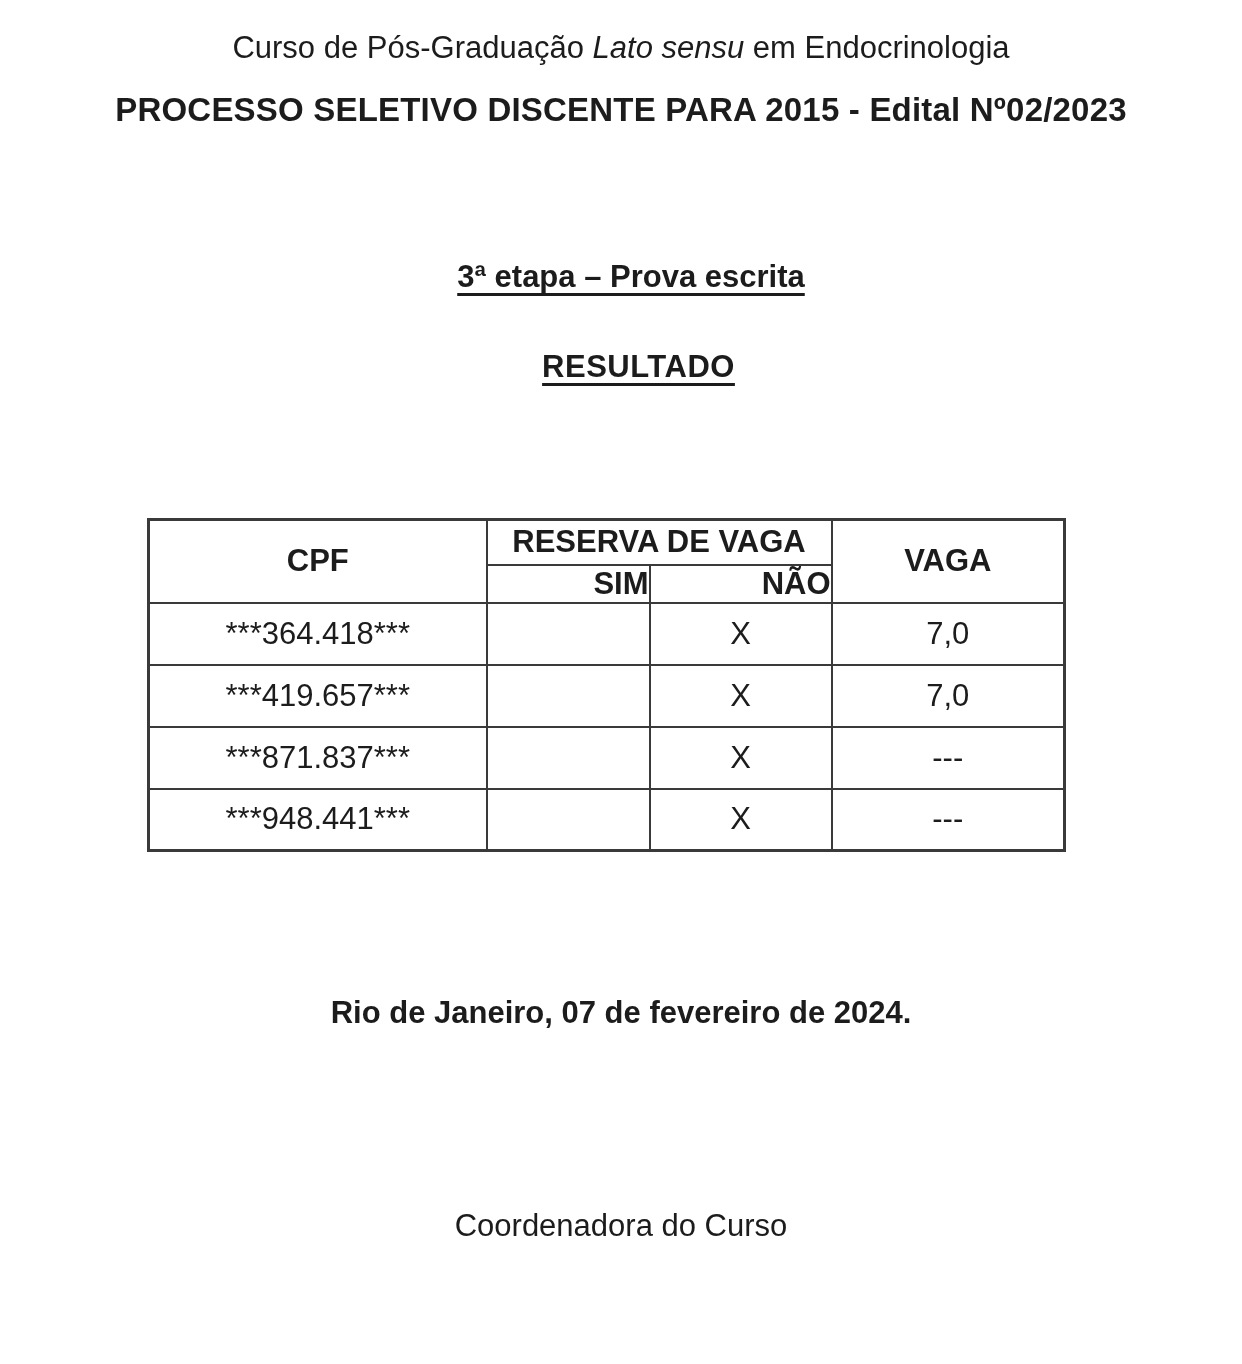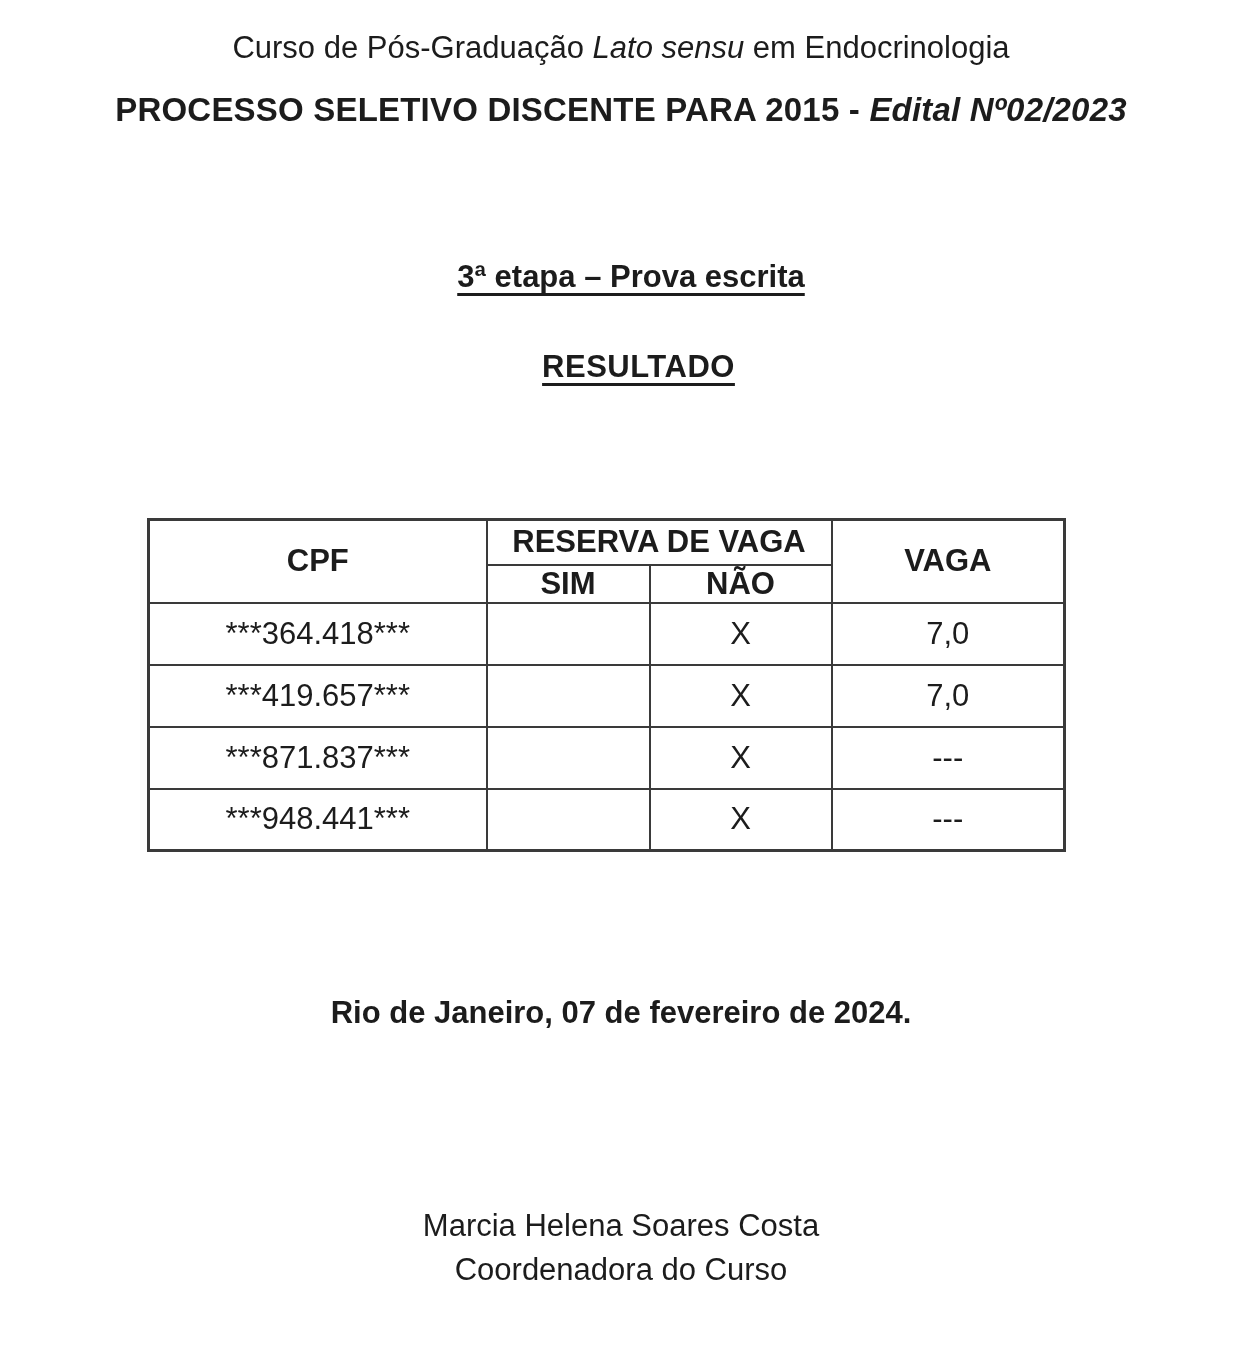"Edital Nº02/2023" .title-line2 .it { font-style: italic -> none }
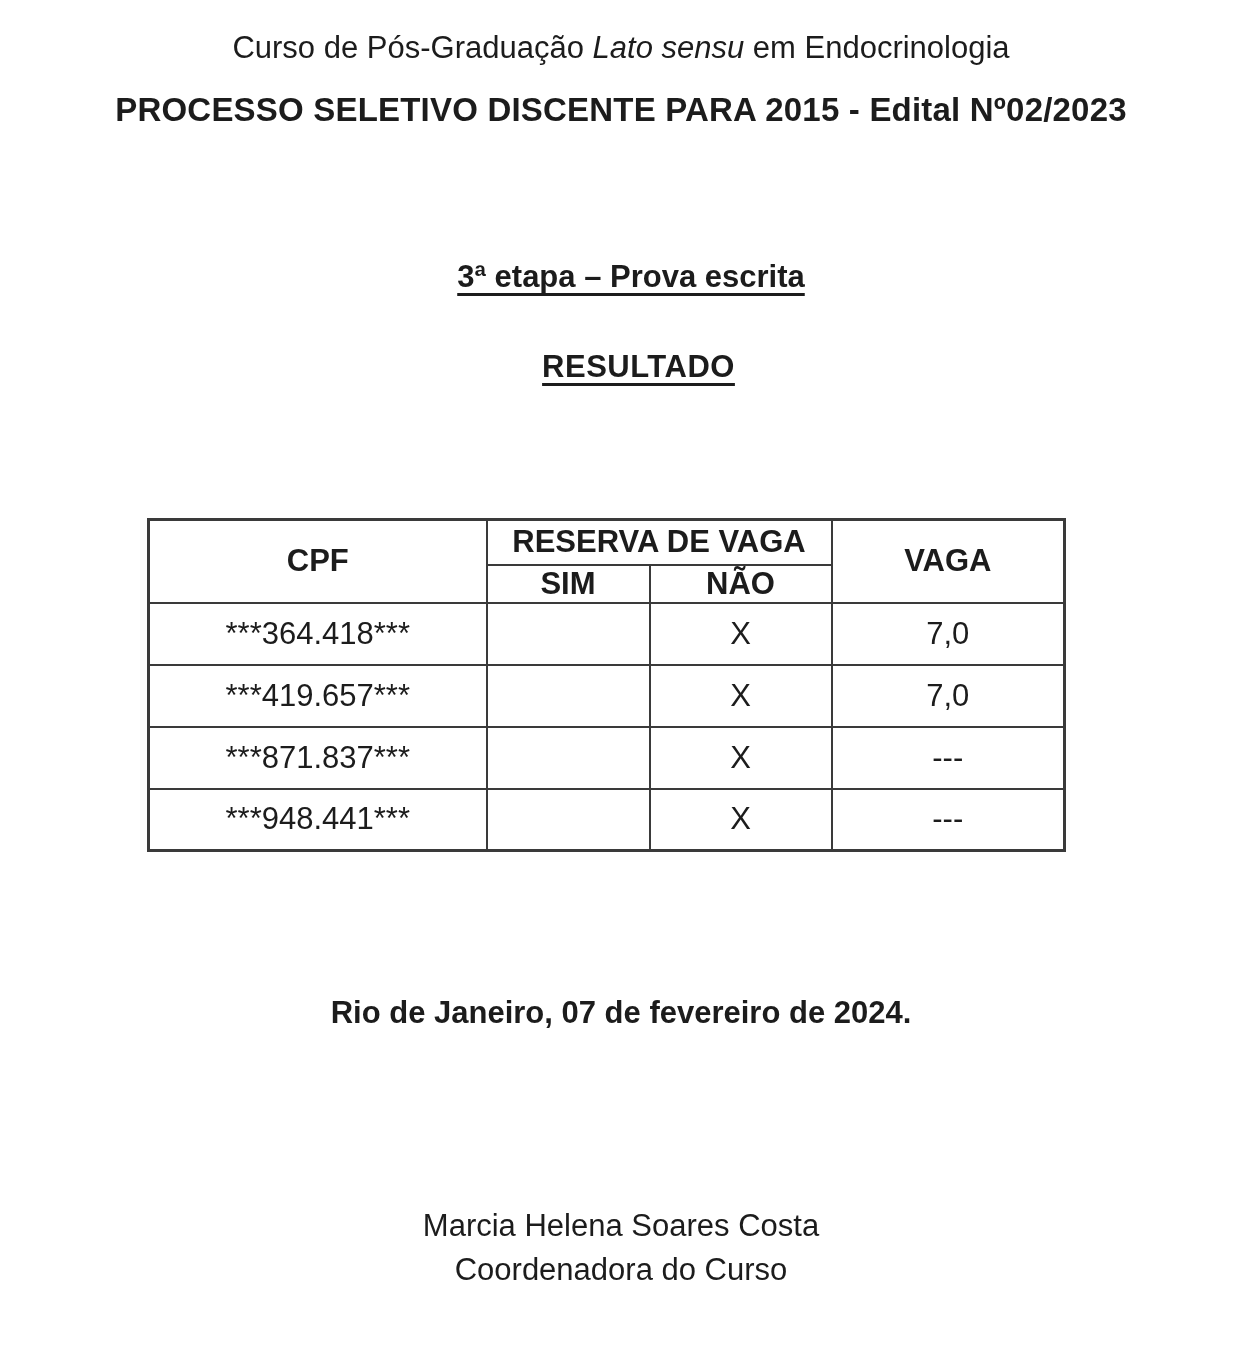"SIM" tr.hdr-sub th { text-align: none -> right }
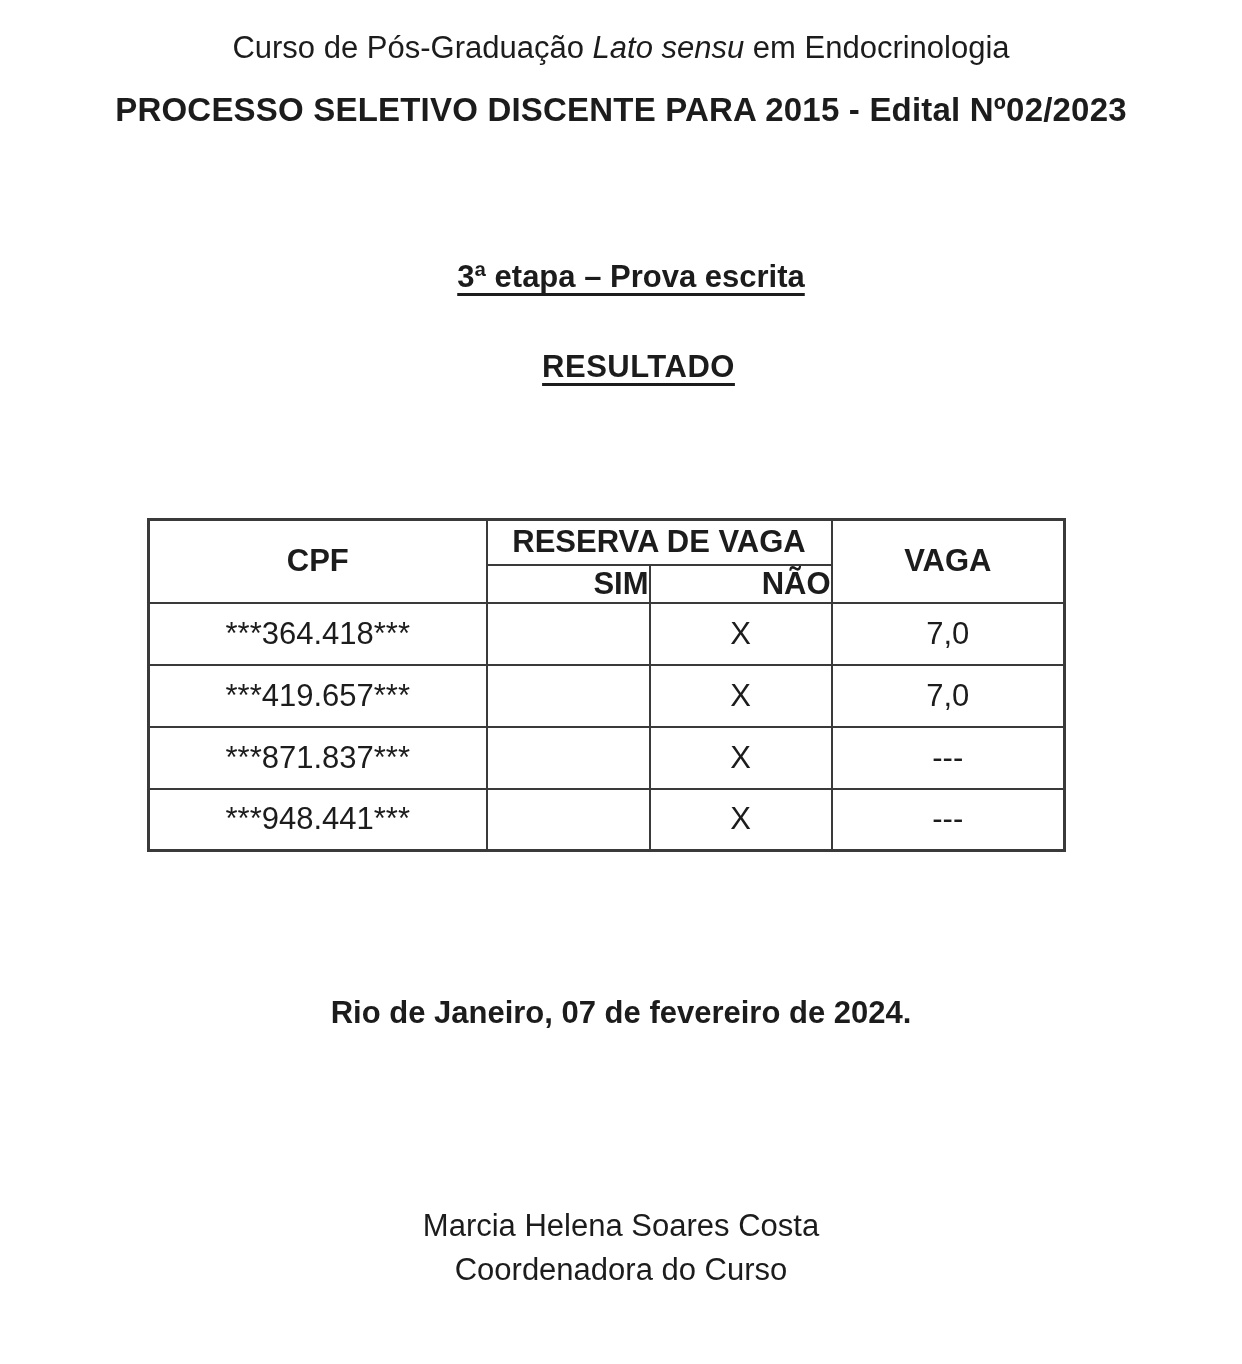"Marcia Helena Soares Costa" div { html: <div>Marcia Helena Soares Costa</div> -> none }
